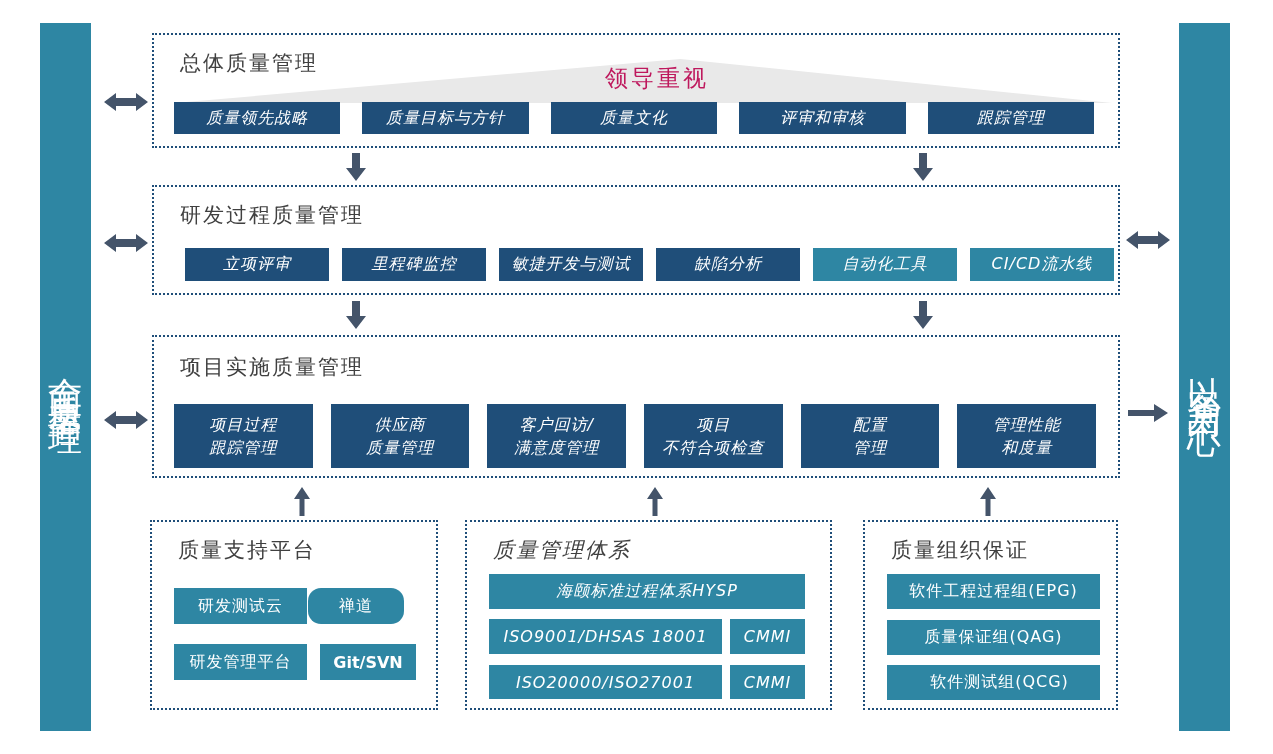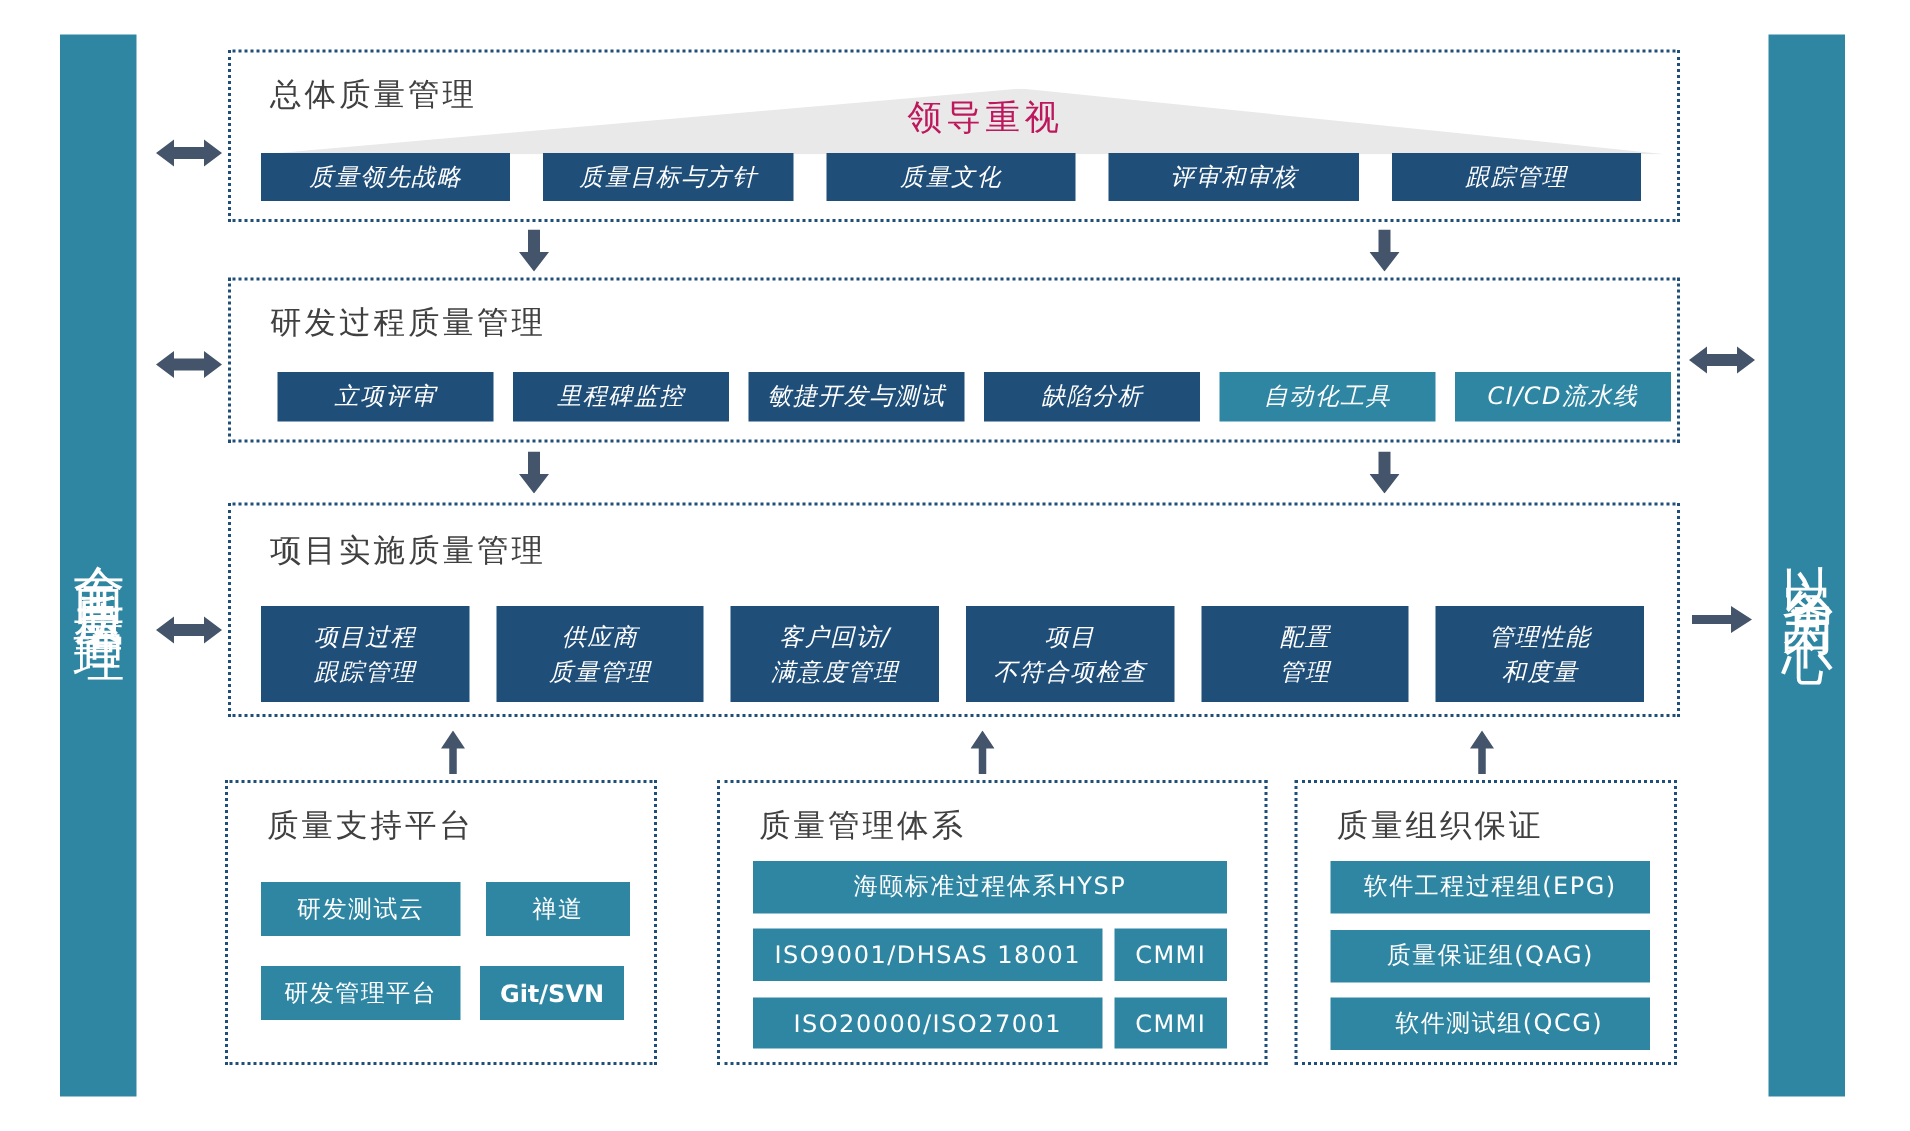"质量管理体系" div.dotted { font-style: none -> italic; left: 478px -> 465px }
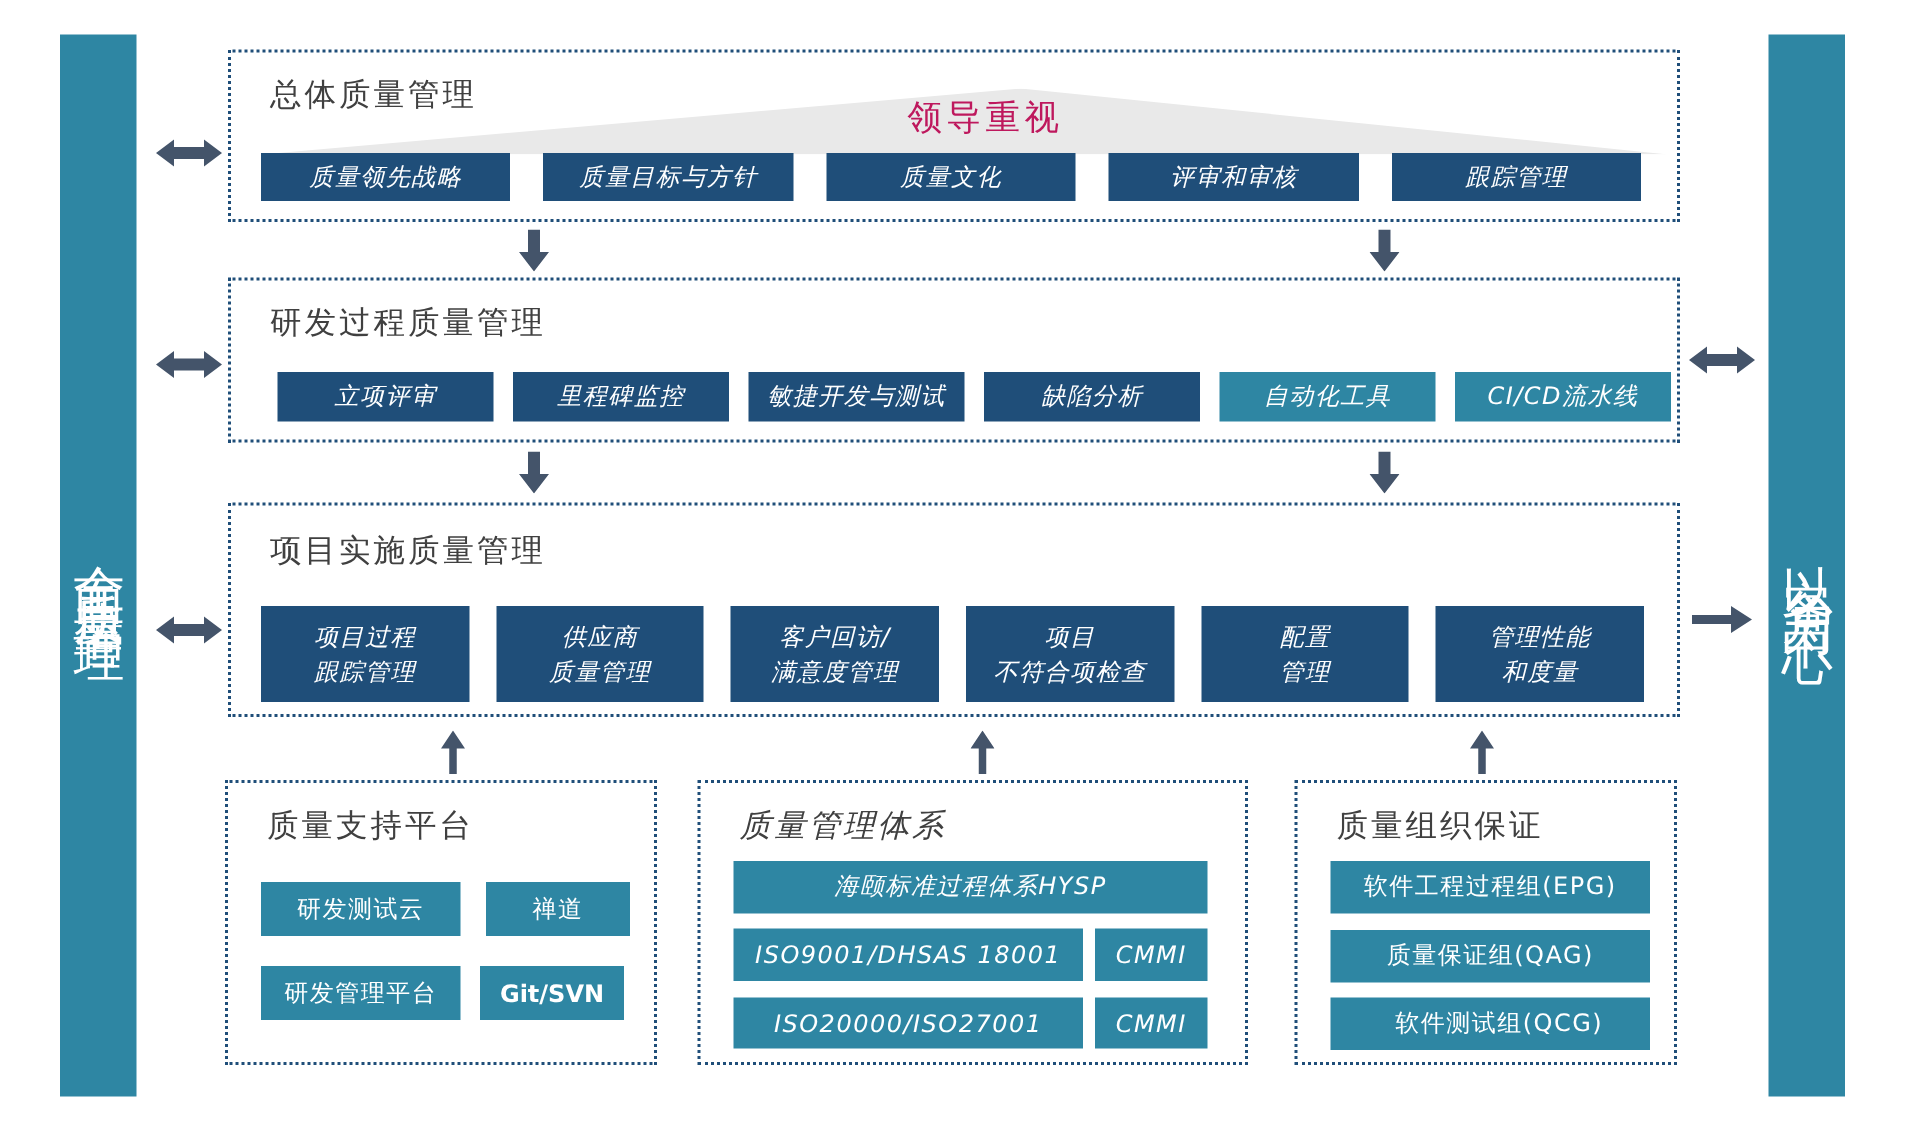"禅道" div.btn { border-radius: none -> 13px; left: 172px -> 156px }
